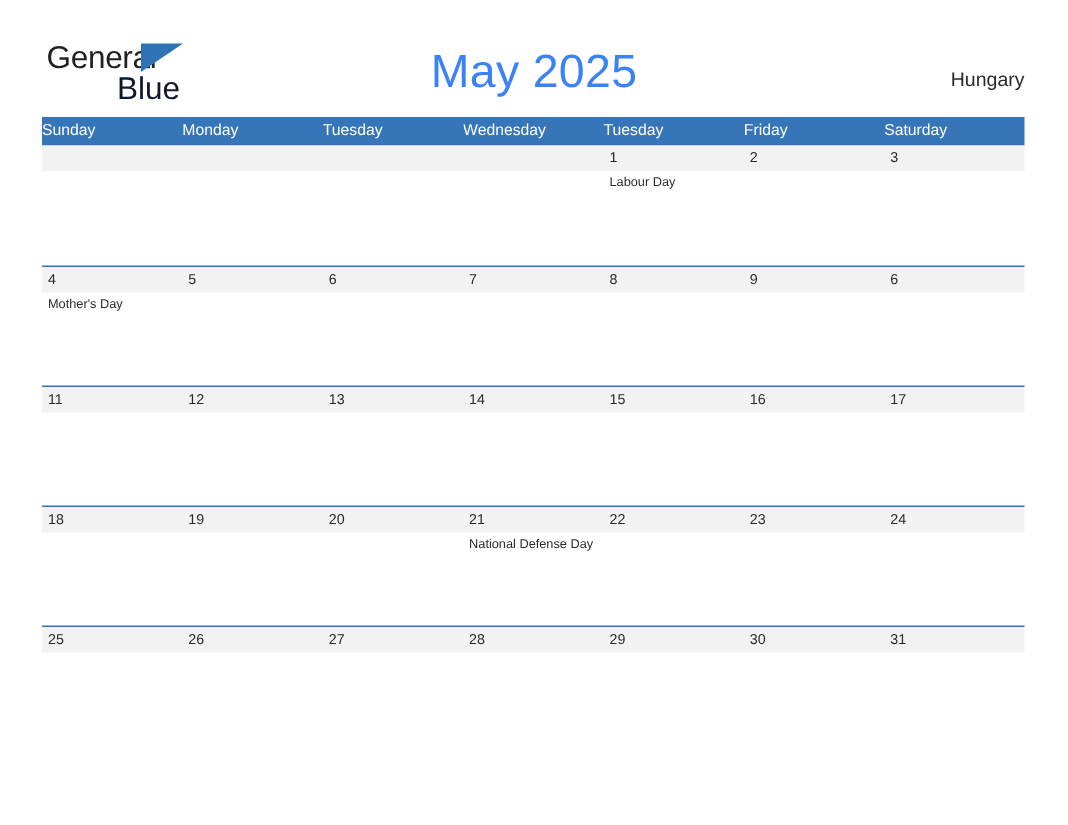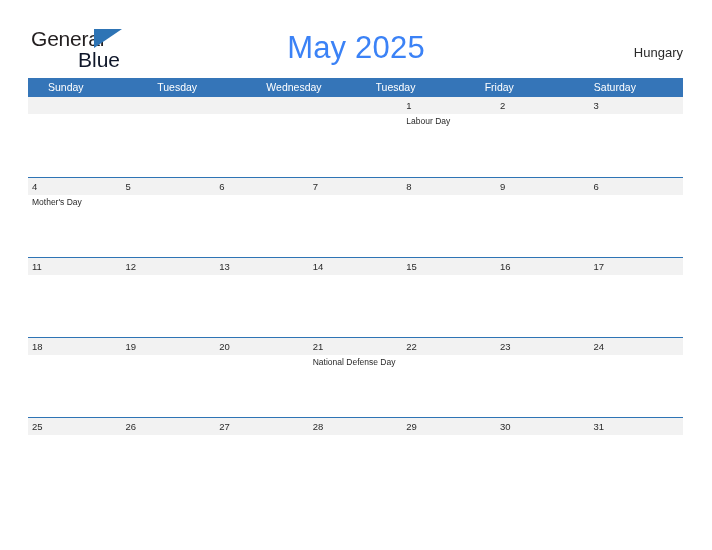"Sunday" .dow-cell { margin-left: 20px -> none }
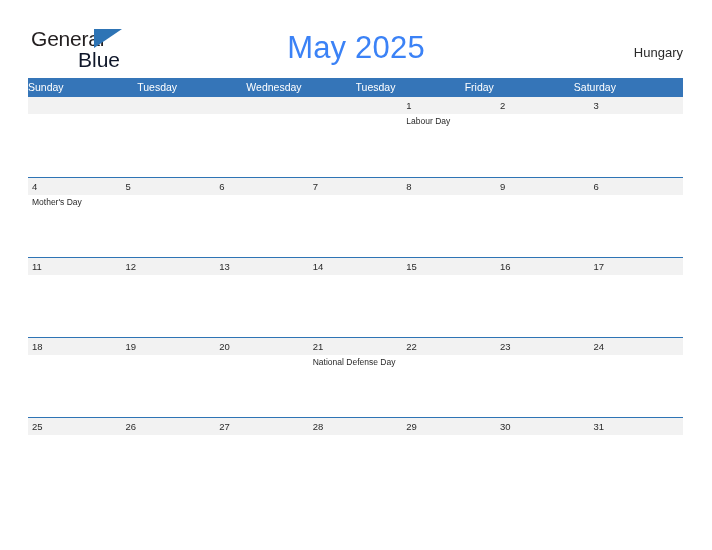"Monday" div.dow-cell { html: none -> <div>Monday</div> }
